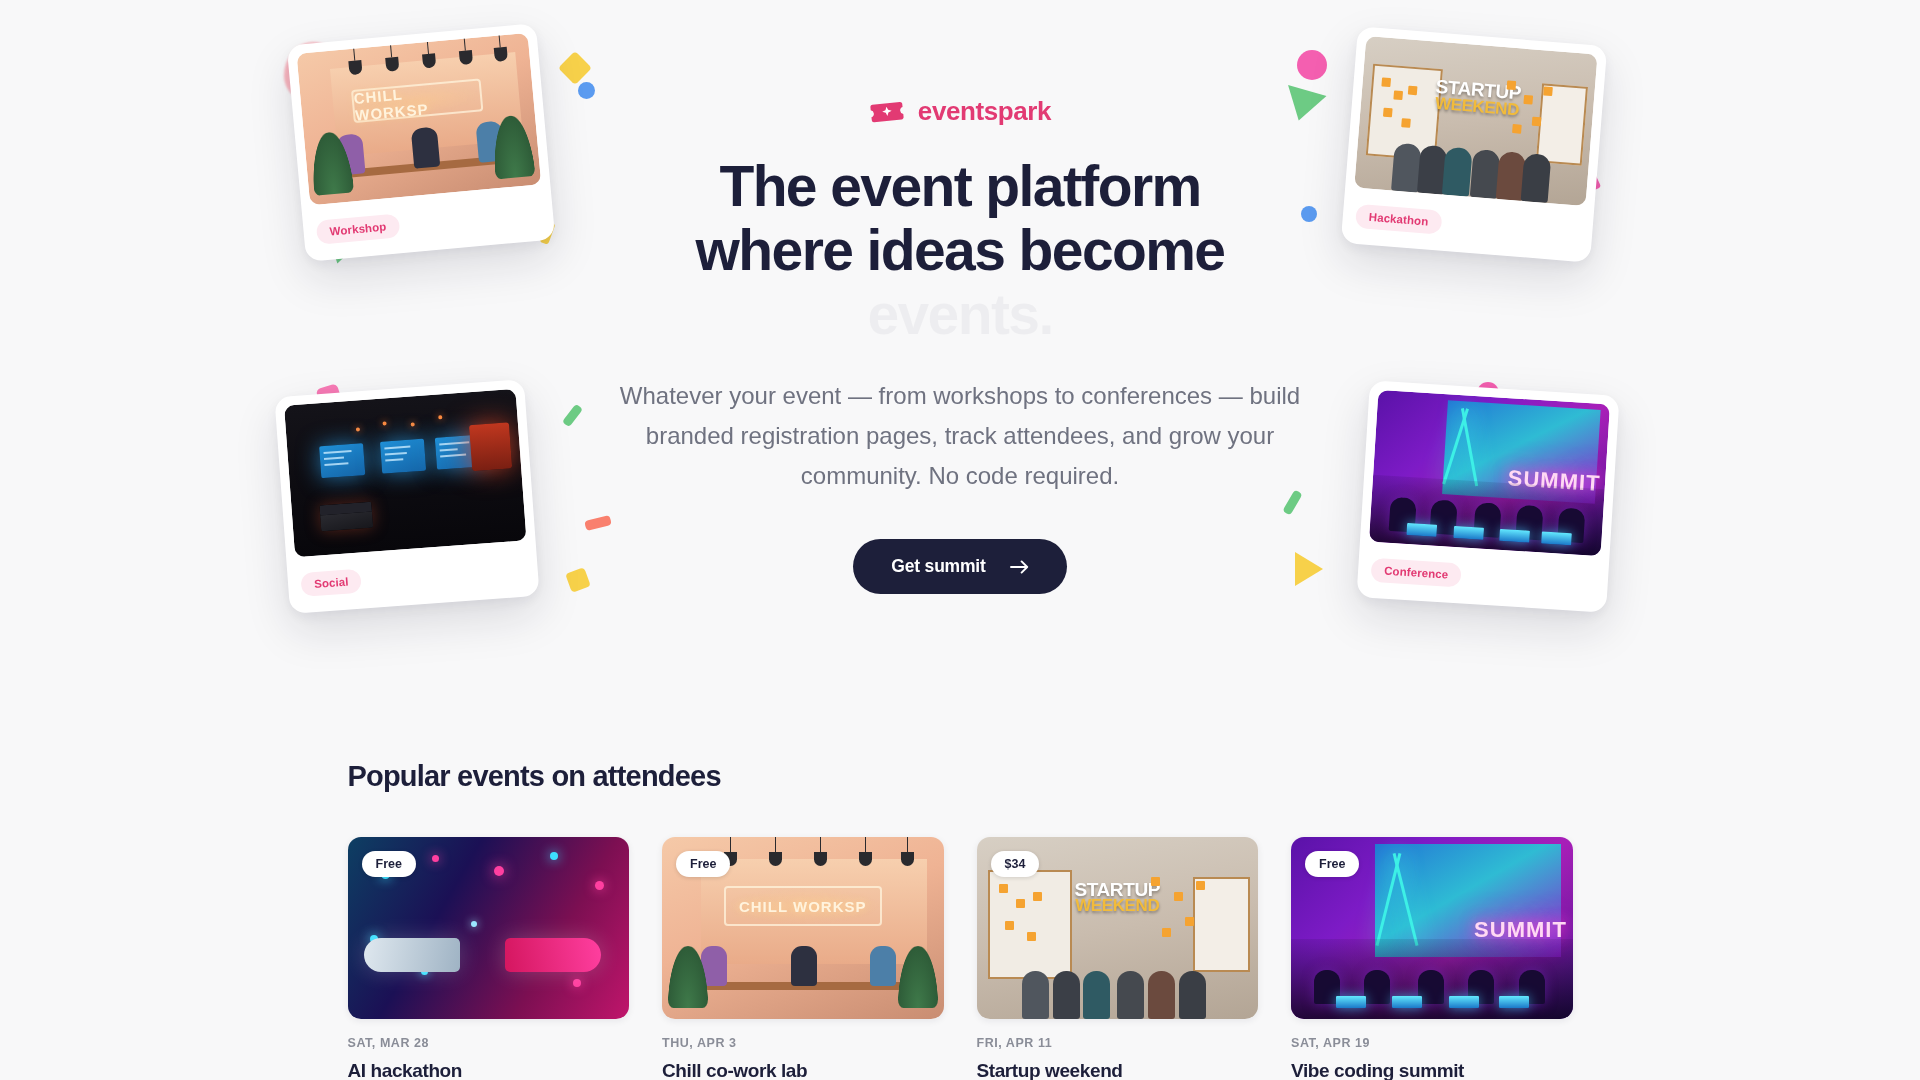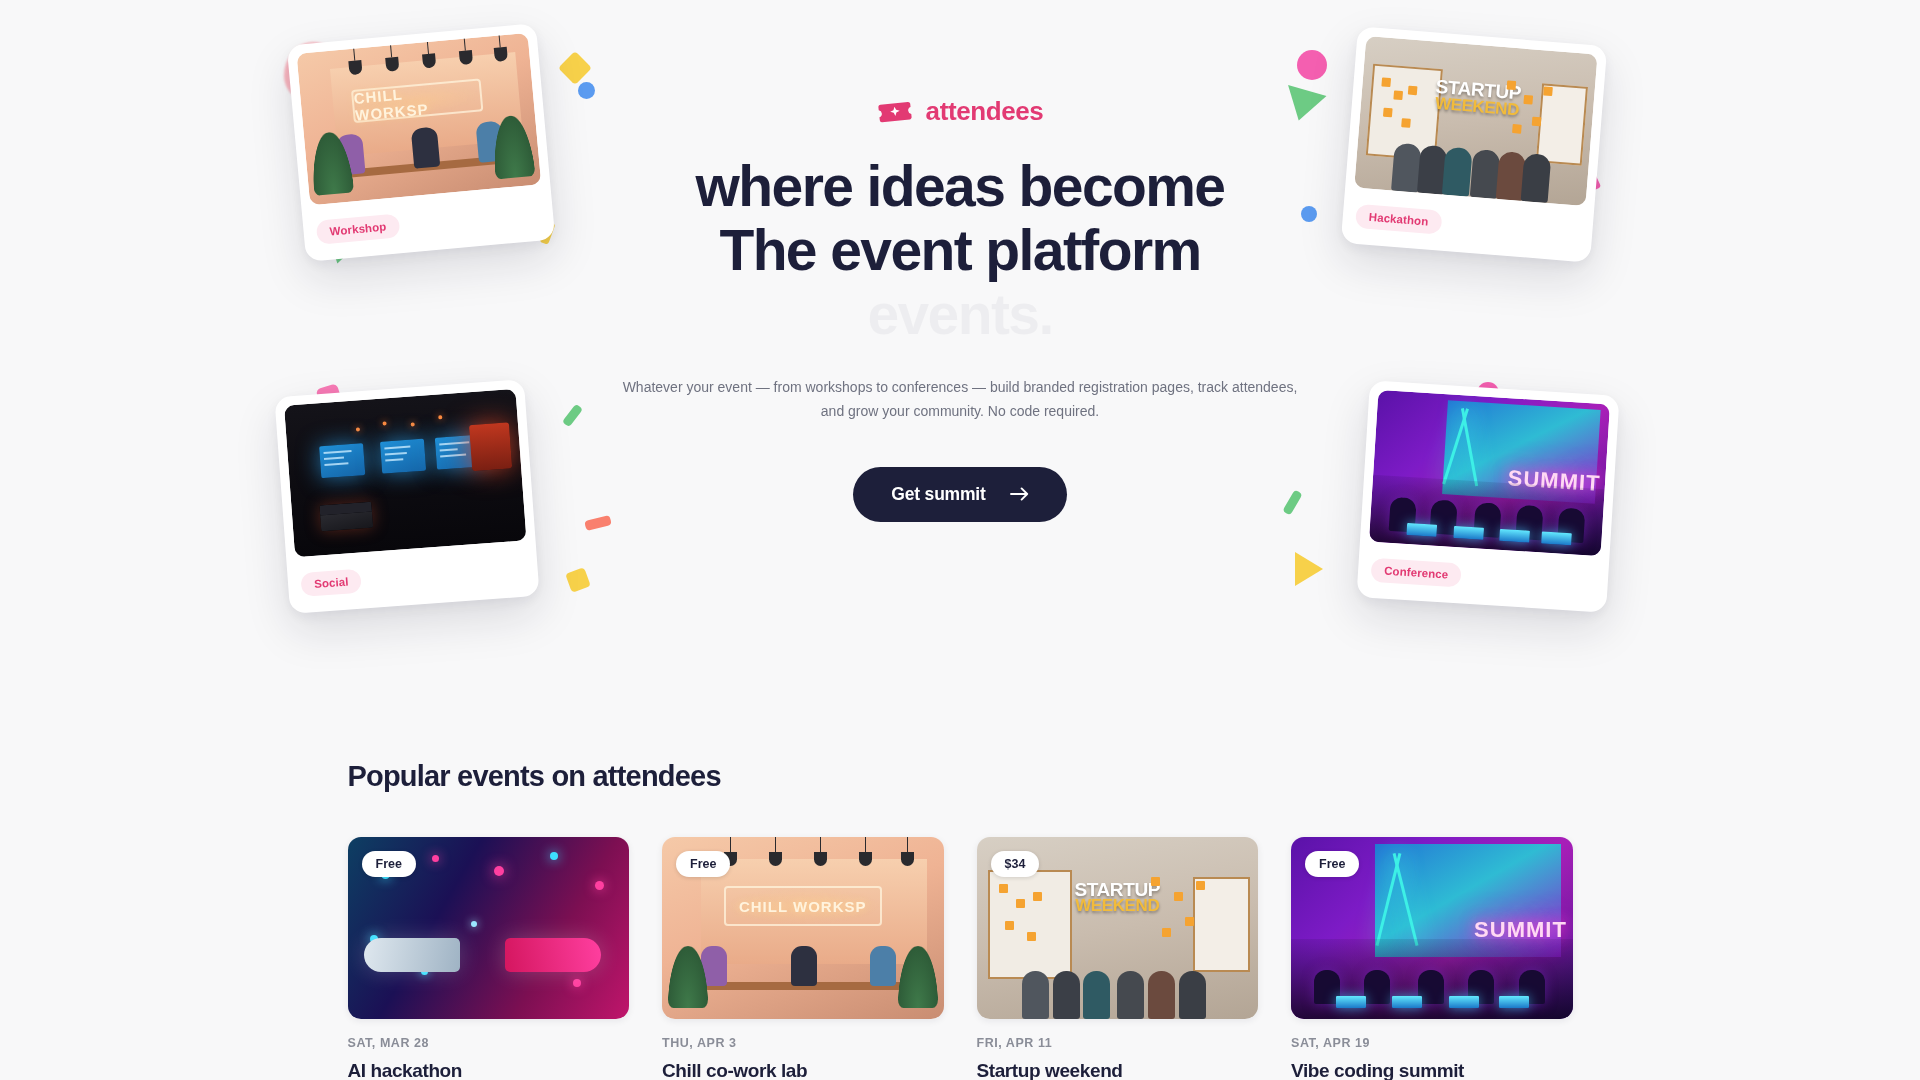"attendees" span.logo-word { text: attendees -> eventspark }
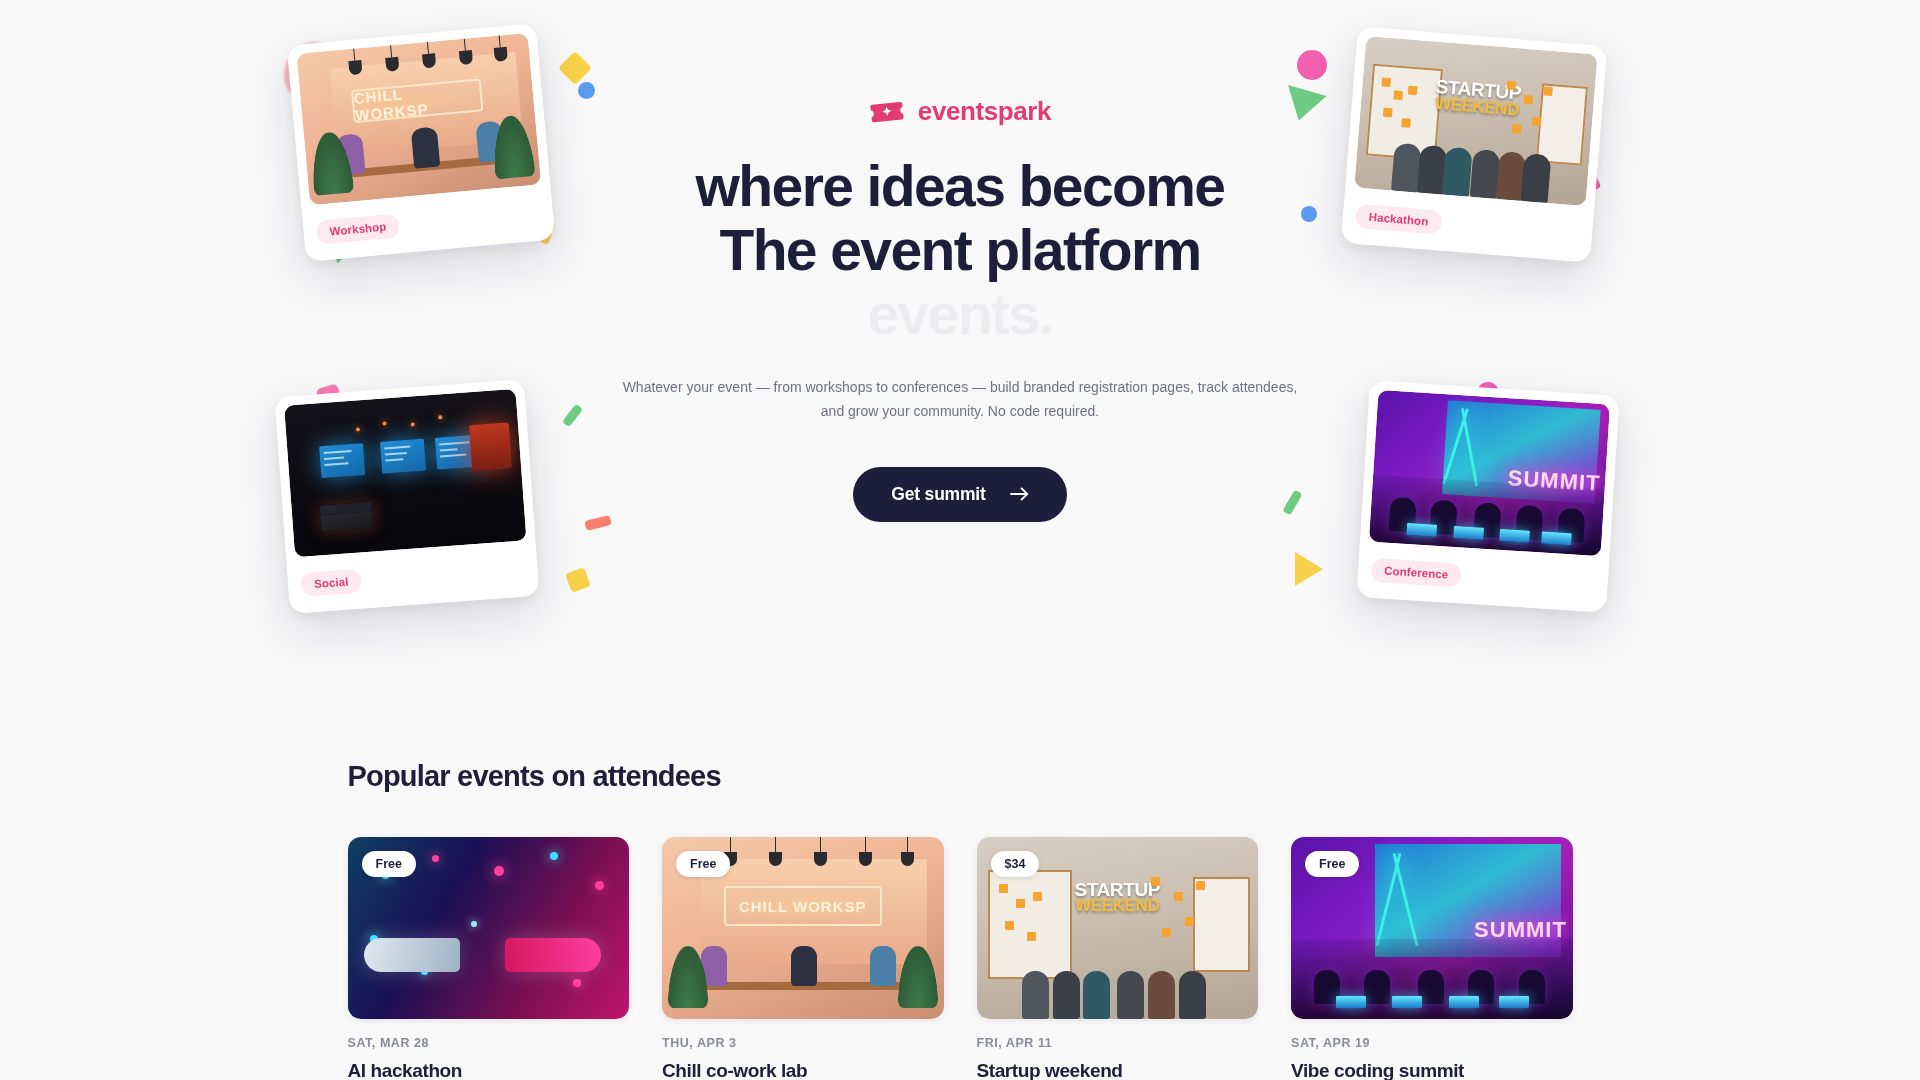"where ideas become" span.line { order: before "The event platform" -> after "The event platform" }
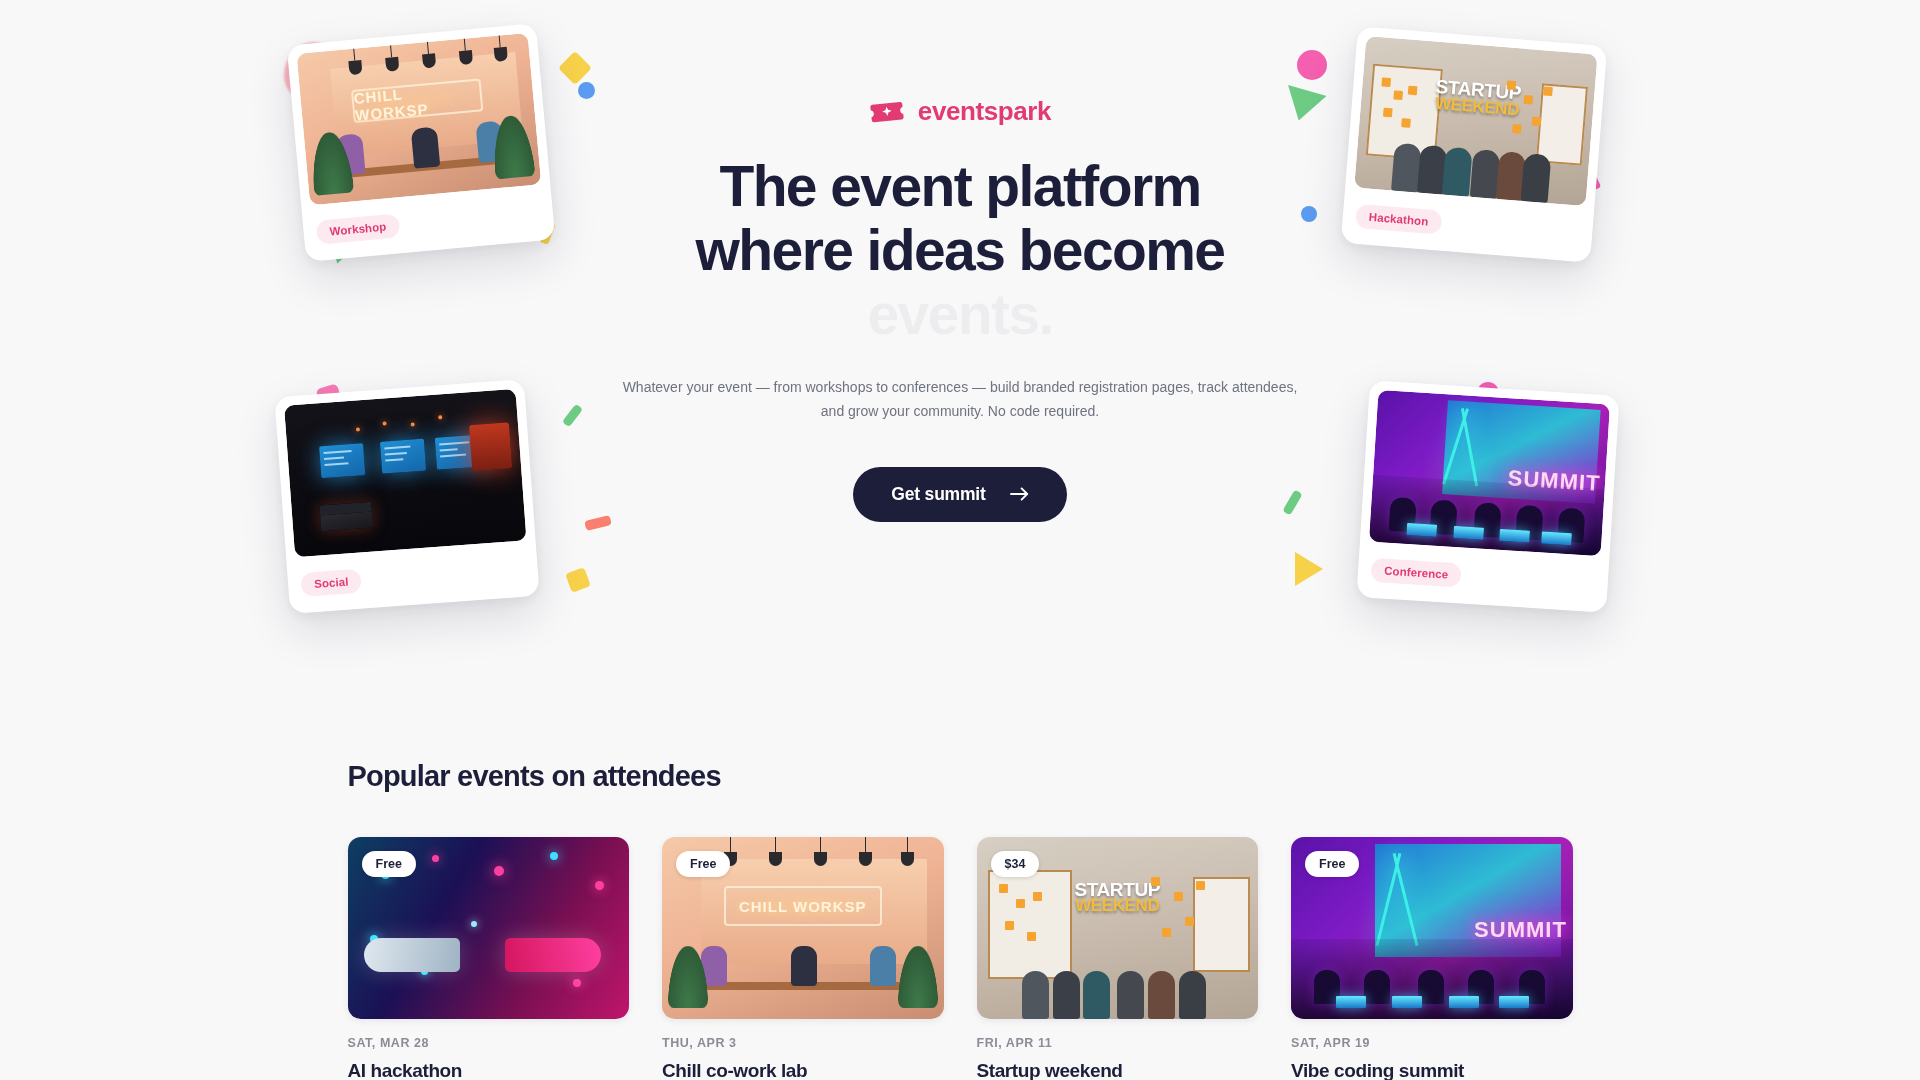"Whatever your event — from" .subhead { font-size: 14px -> 24px }
